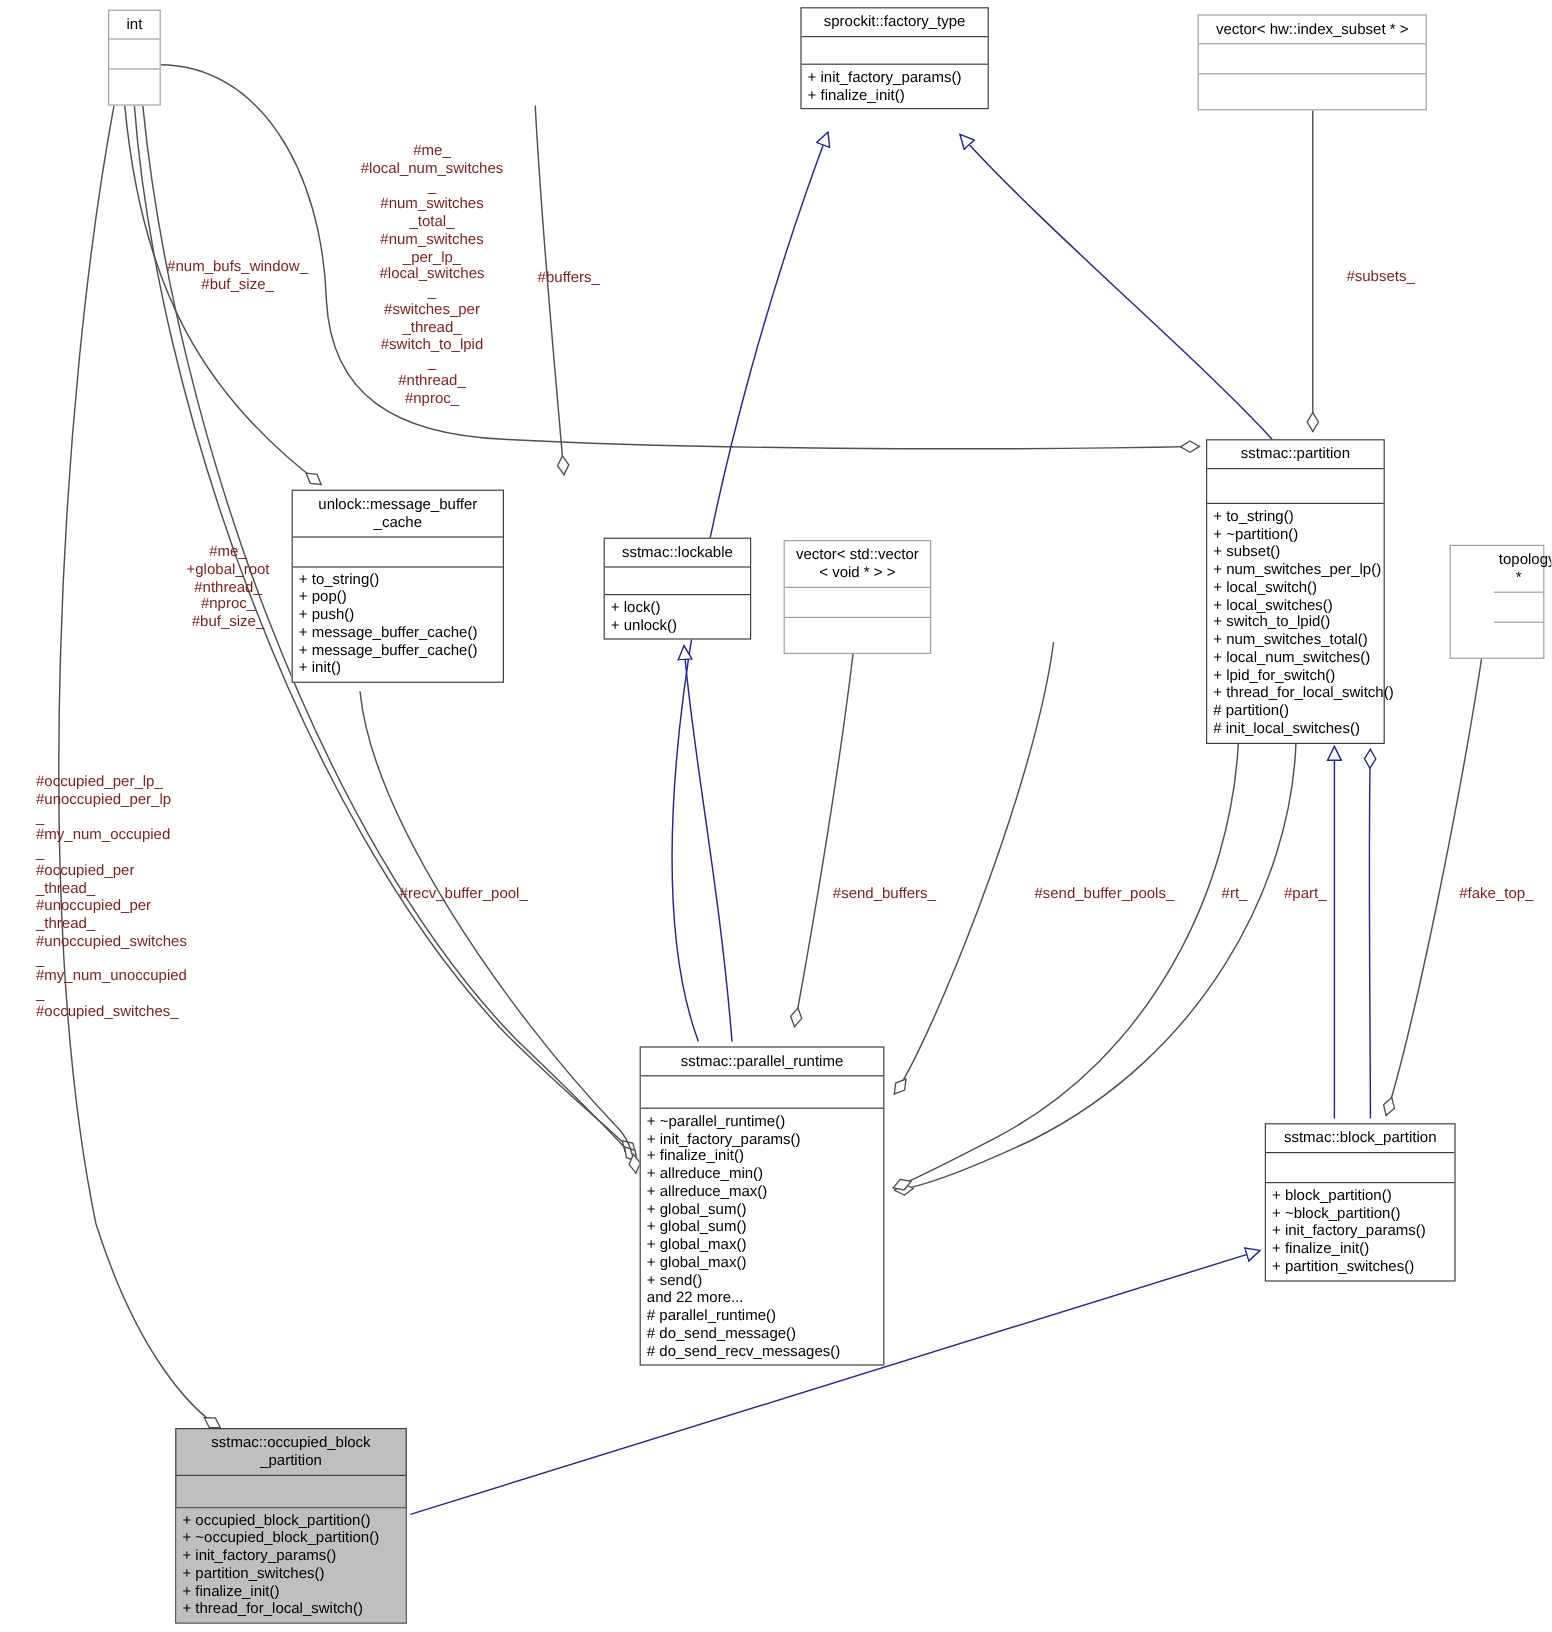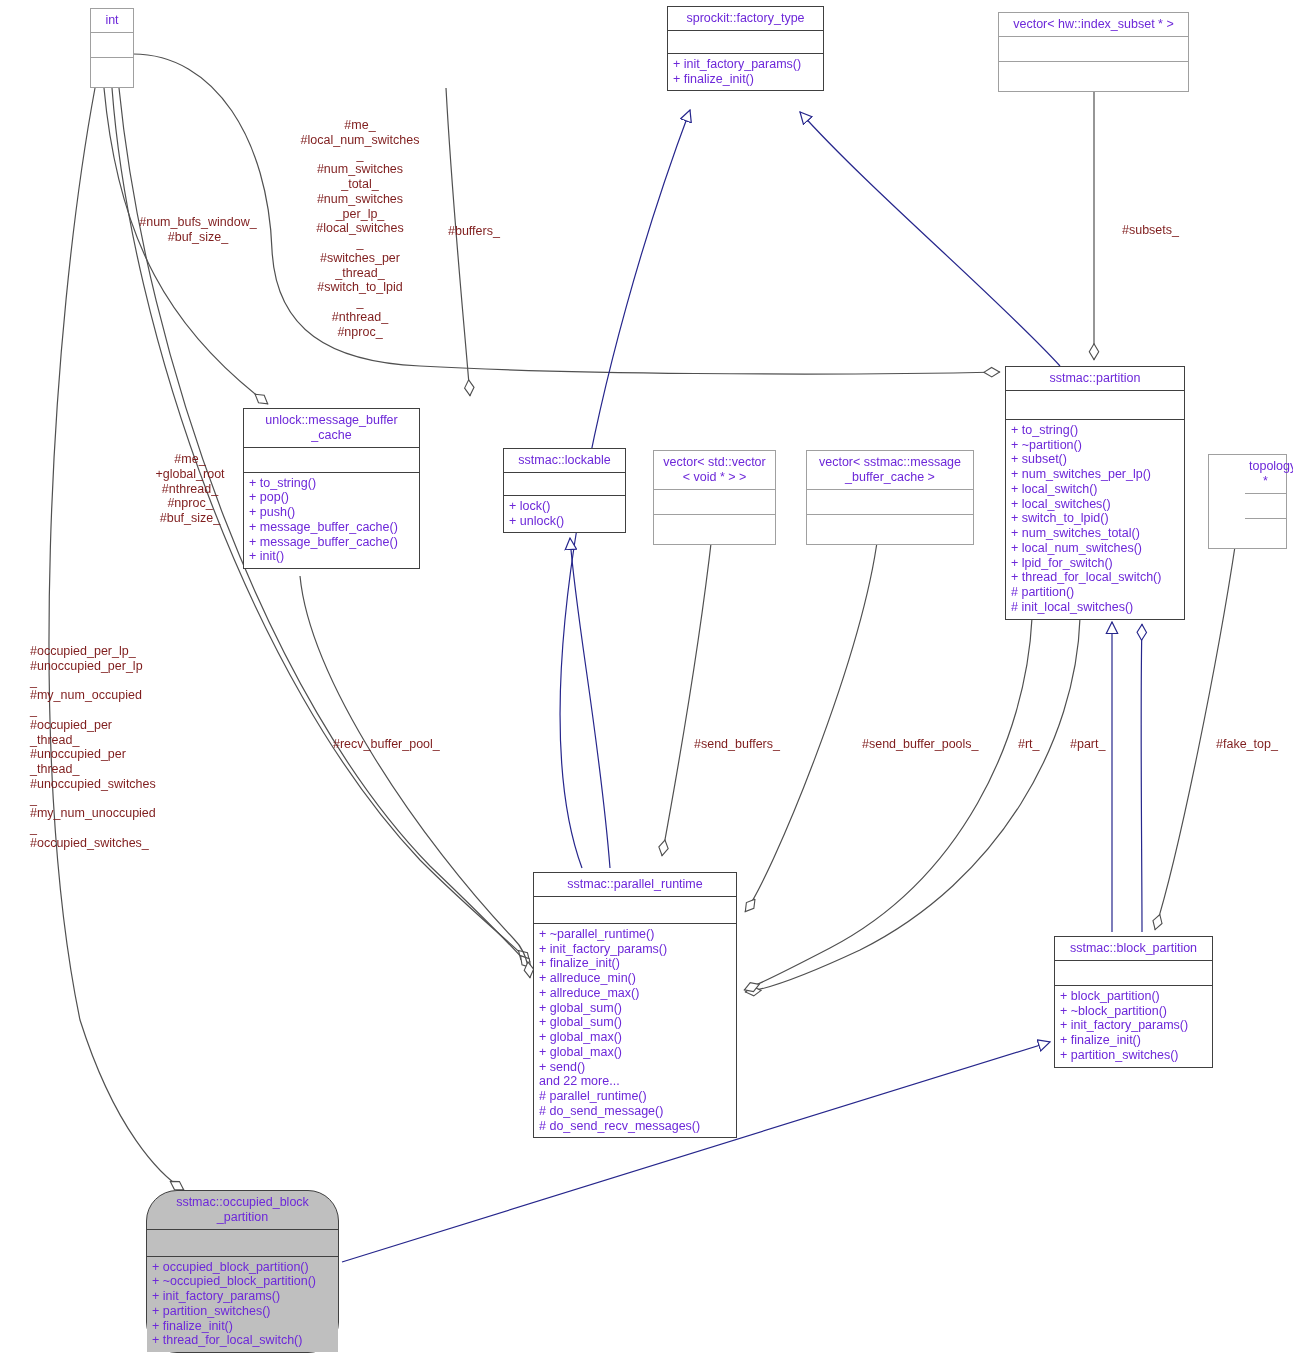"int" .node { color: #6d28d9 -> #000000 }
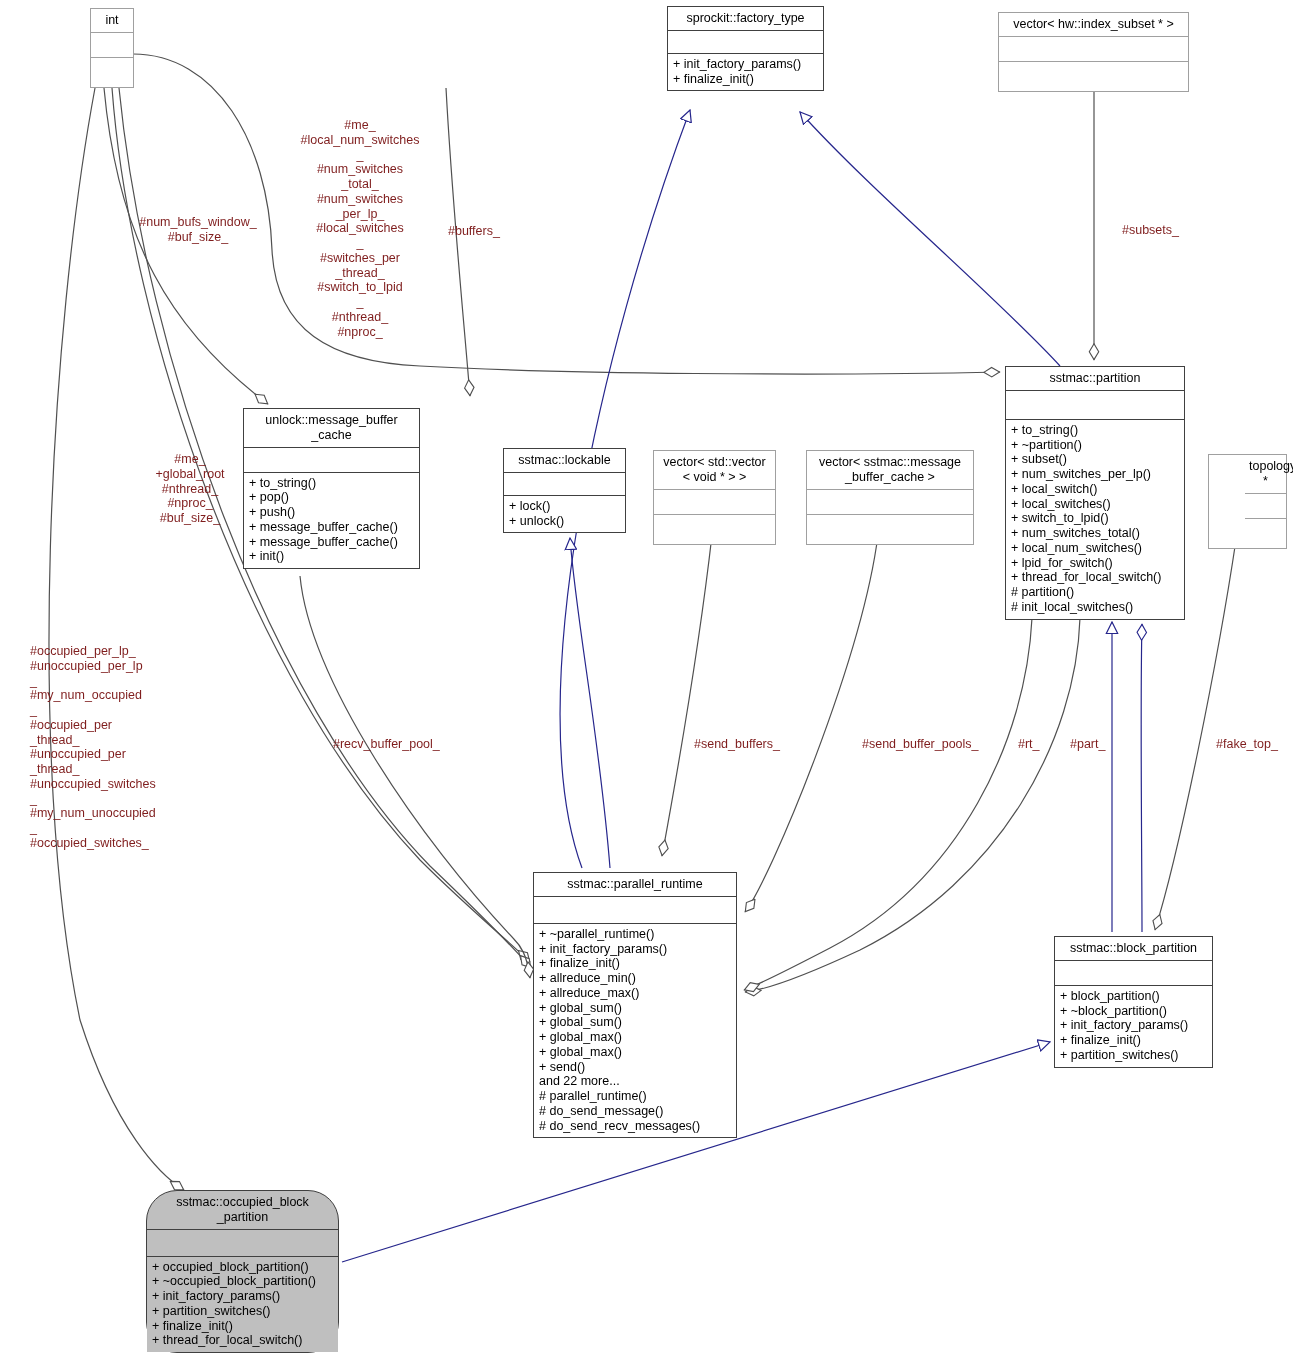"sstmac::partition" div.node { width: 180px -> 149px }
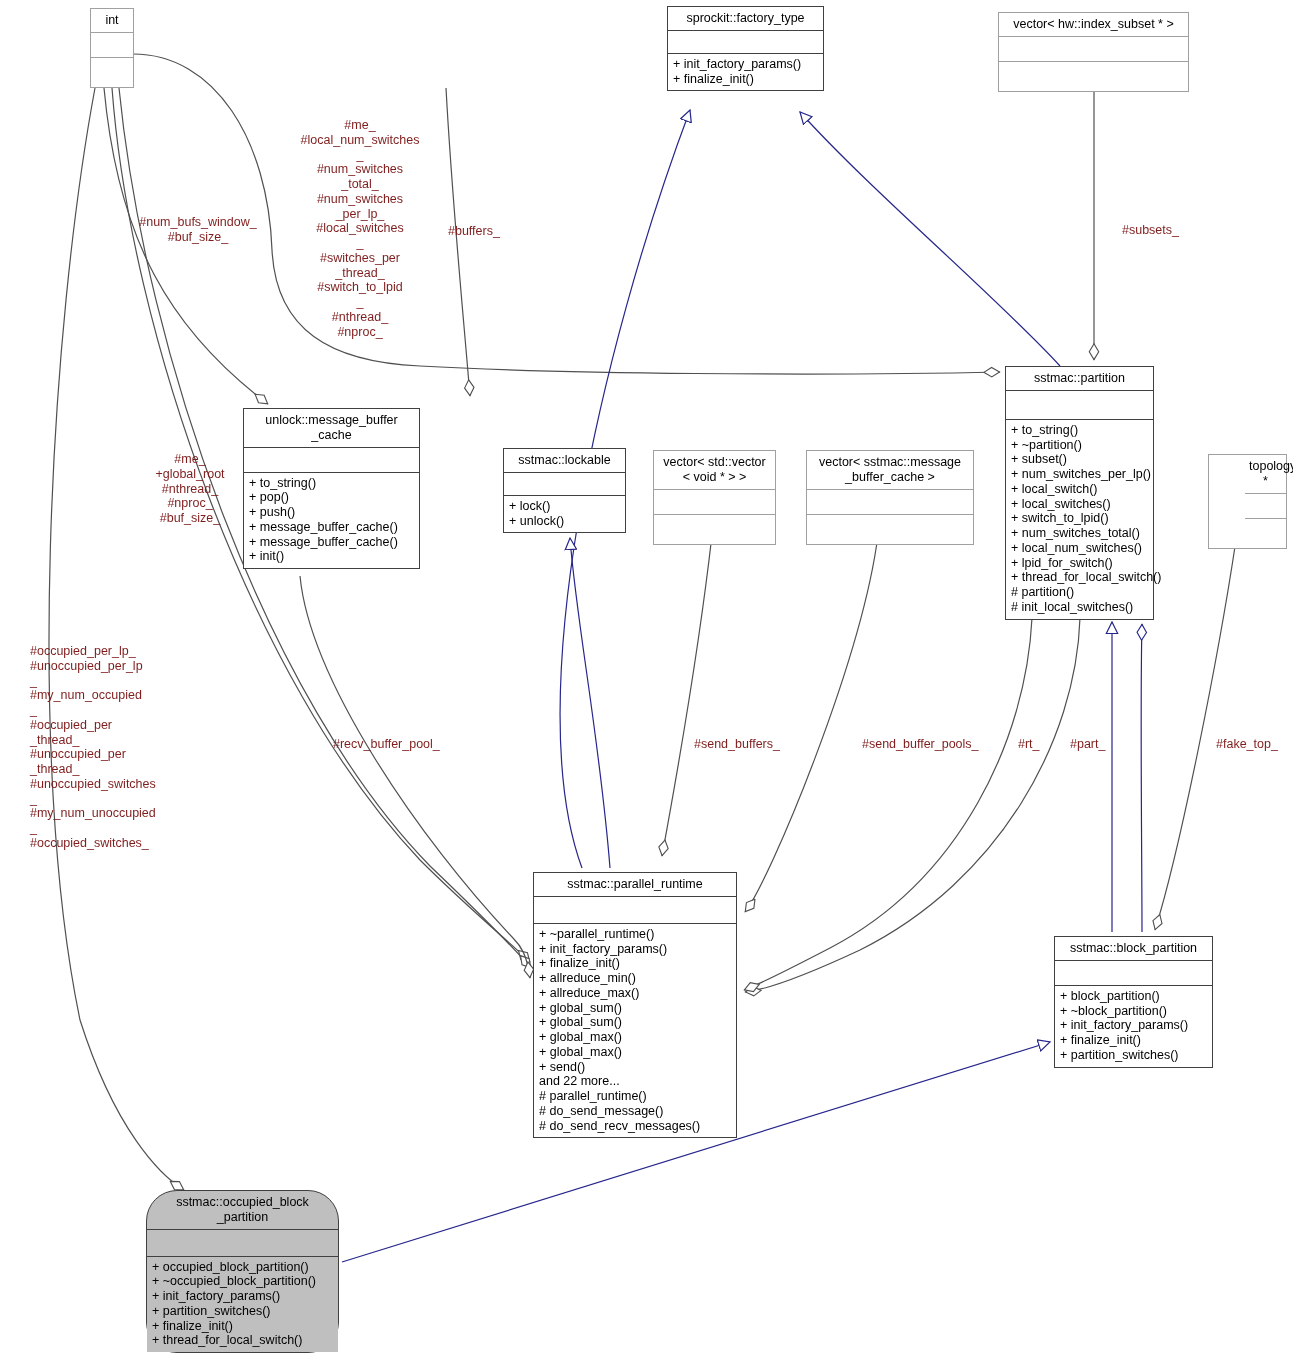"vector< sstmac::message" div.node { html: <div> <div>vector&lt; sstmac::message _buffer_cache &gt;</div> <div></div> <div></div> </div> -> none }
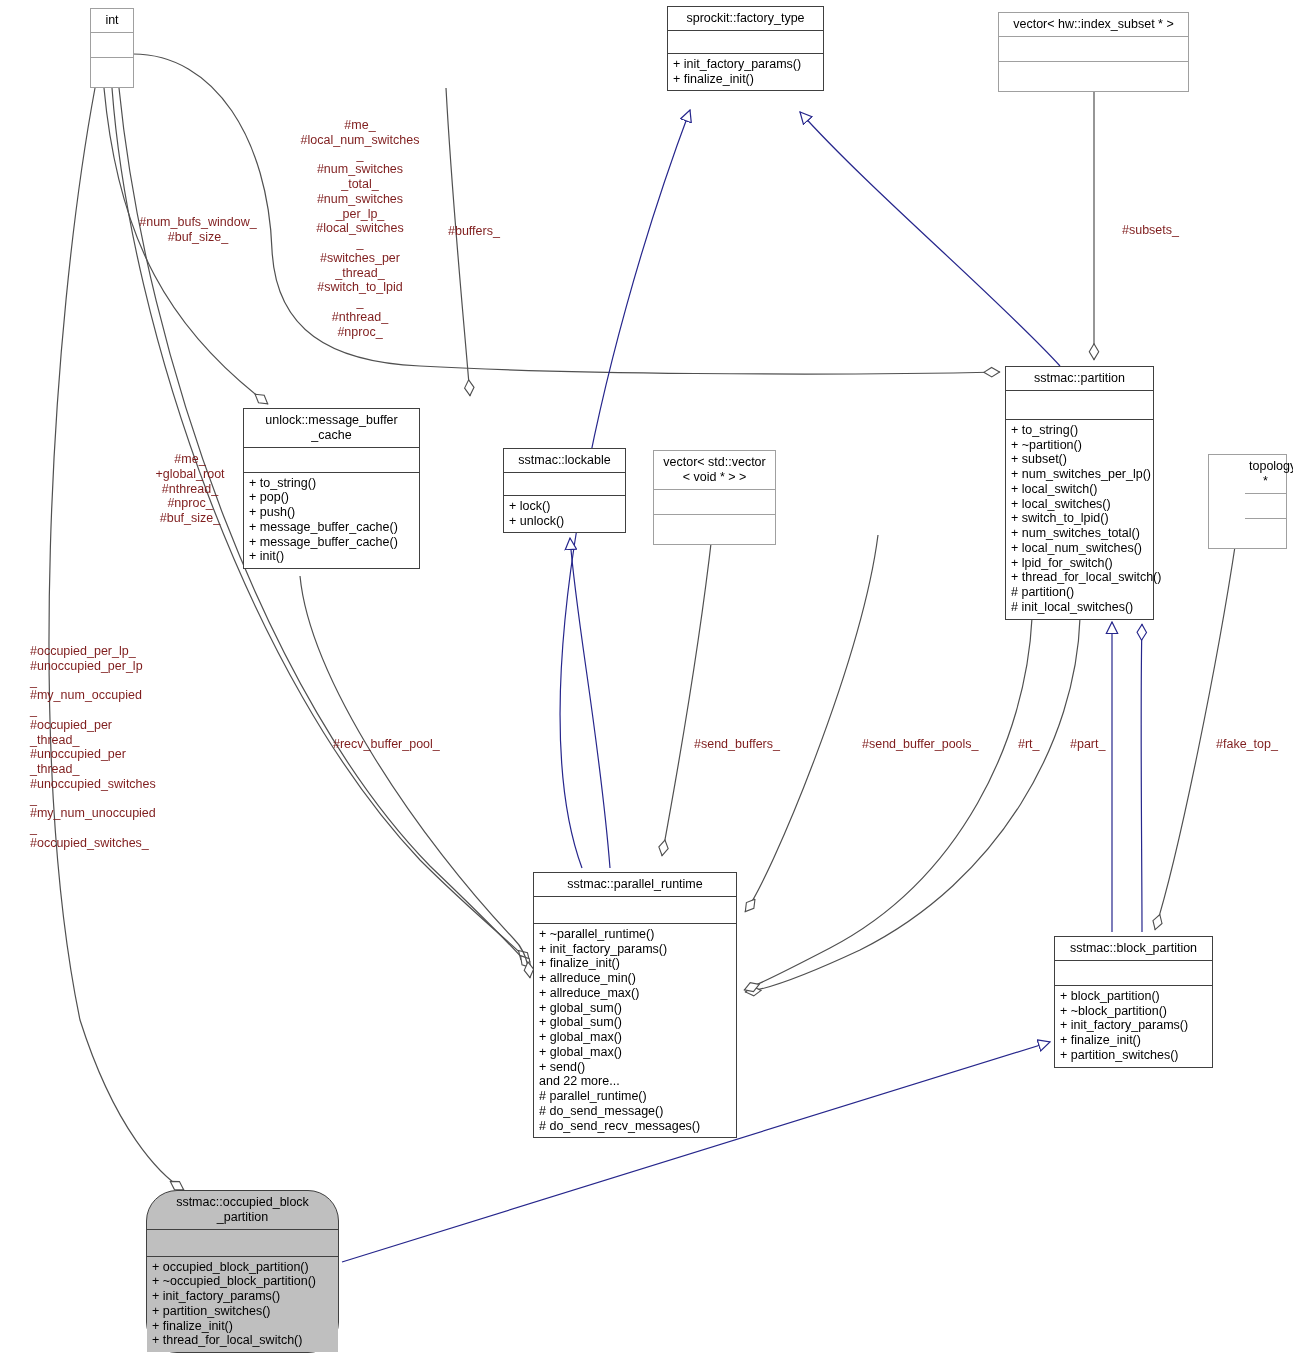"sstmac::occupied_block" div.node { border-radius: 31px -> none }
